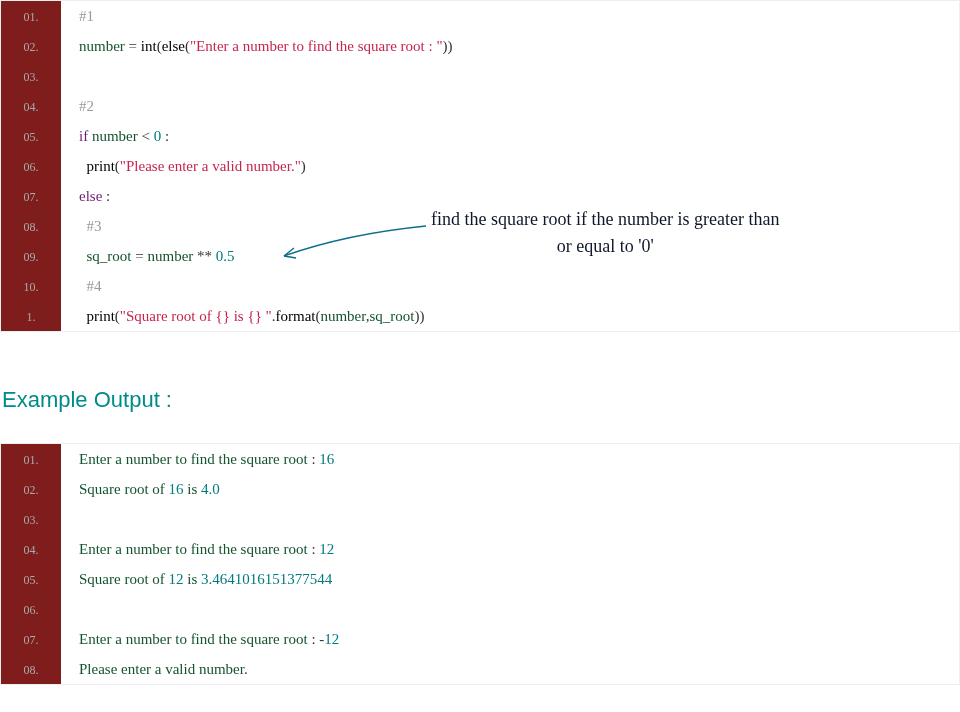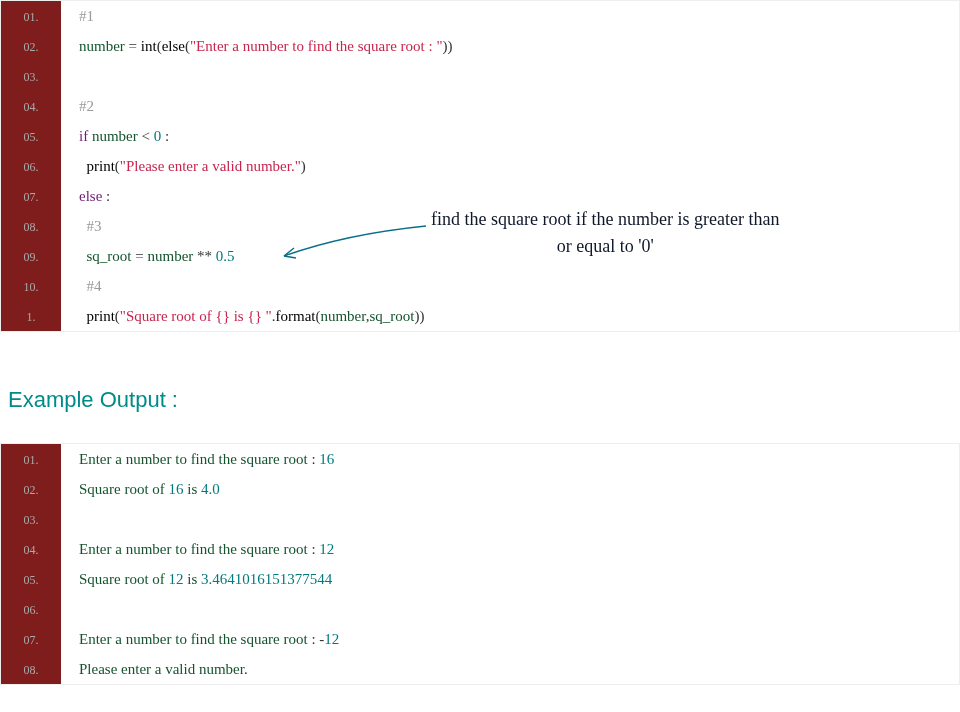"Example Output :" .heading { padding-left: 8px -> 2px }
